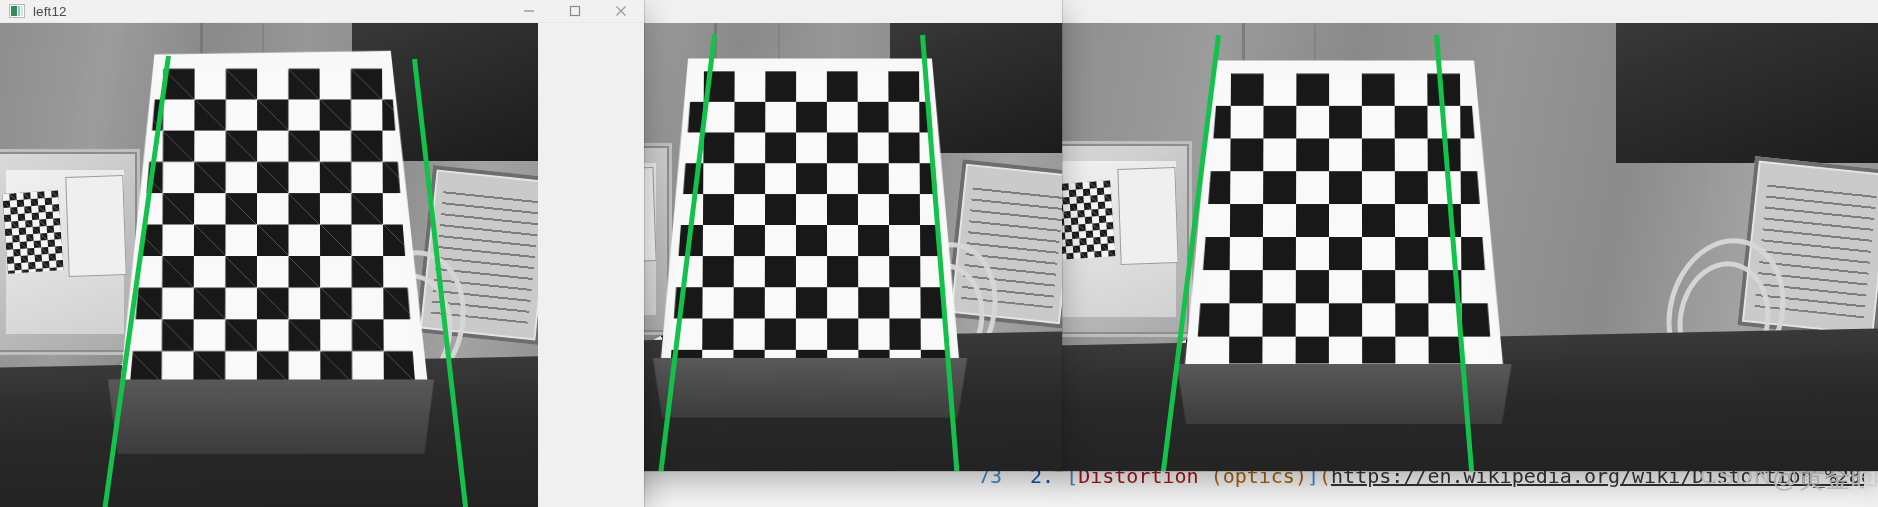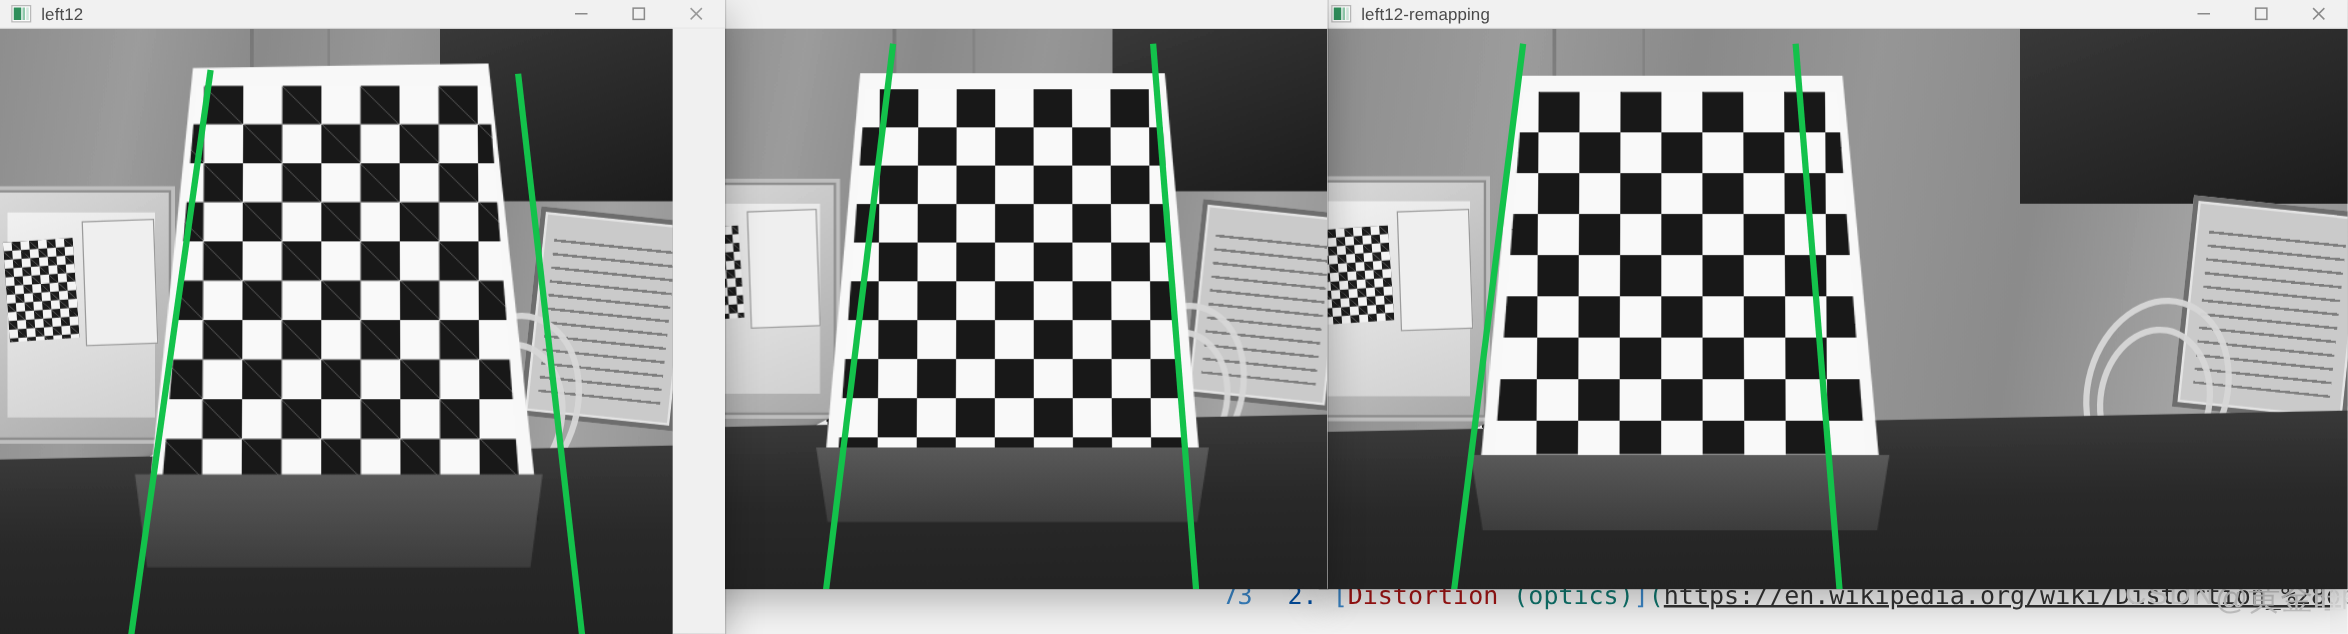"left12" div.win { width: 580px -> 644px }
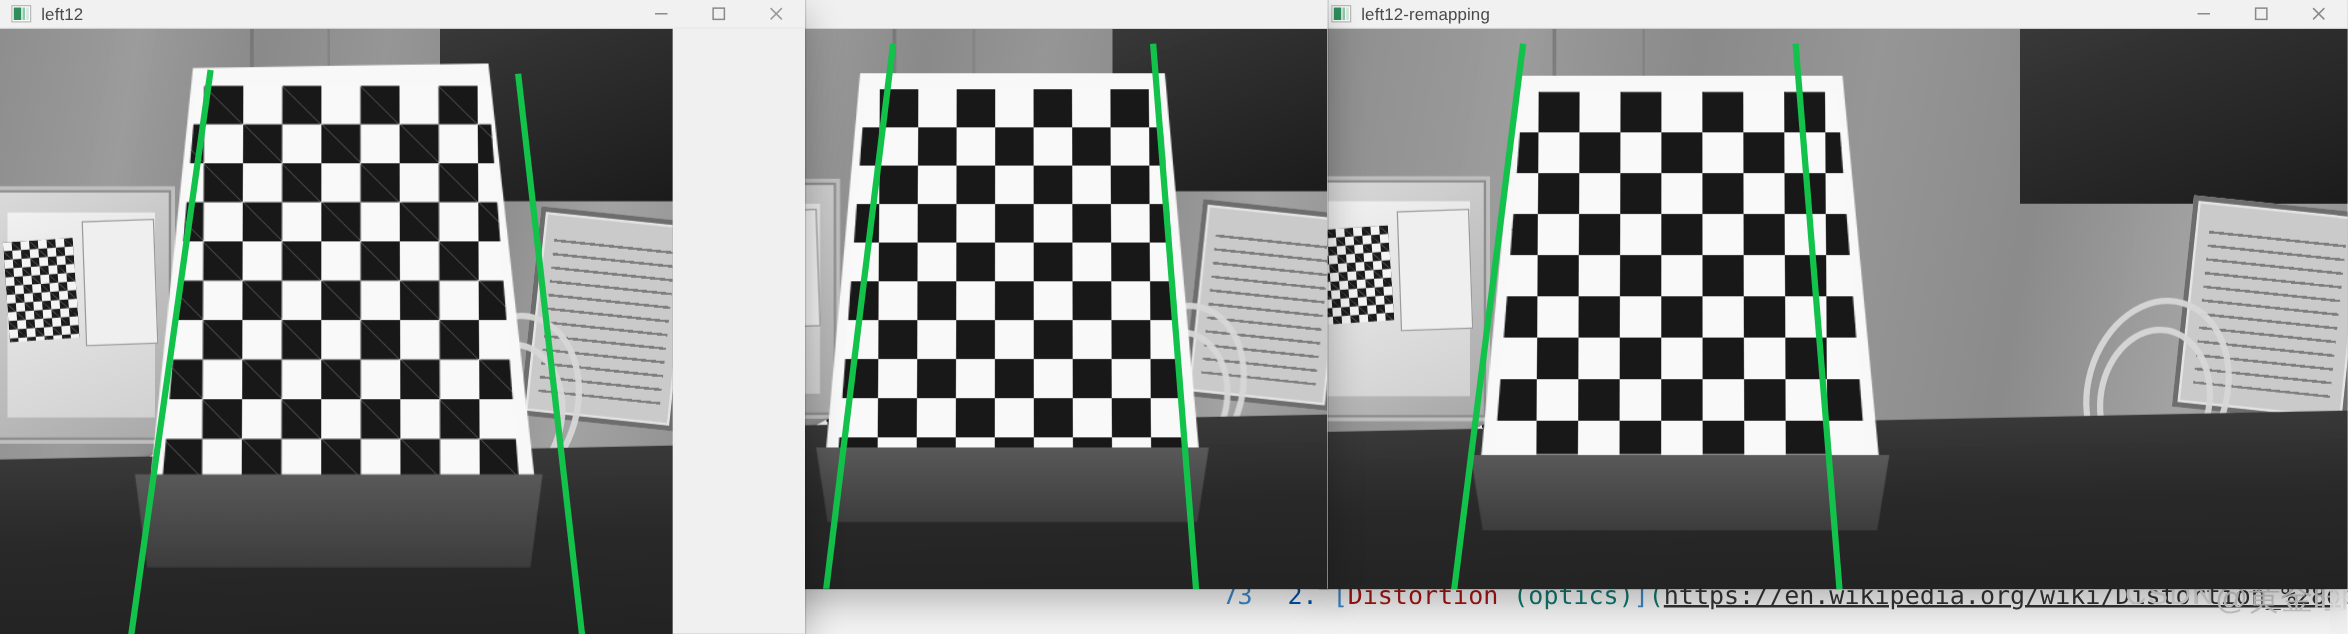"left12-remapping" div.titlebar { html: <div> <span></span> <span>left12-remapping</span> <span> <span> <svg> <line></line> </svg> </span> <span> <svg> <rect></rect> </svg> </span> <span> <svg> <line></line> <line></line> </svg> </span> </span> </div> -> none }
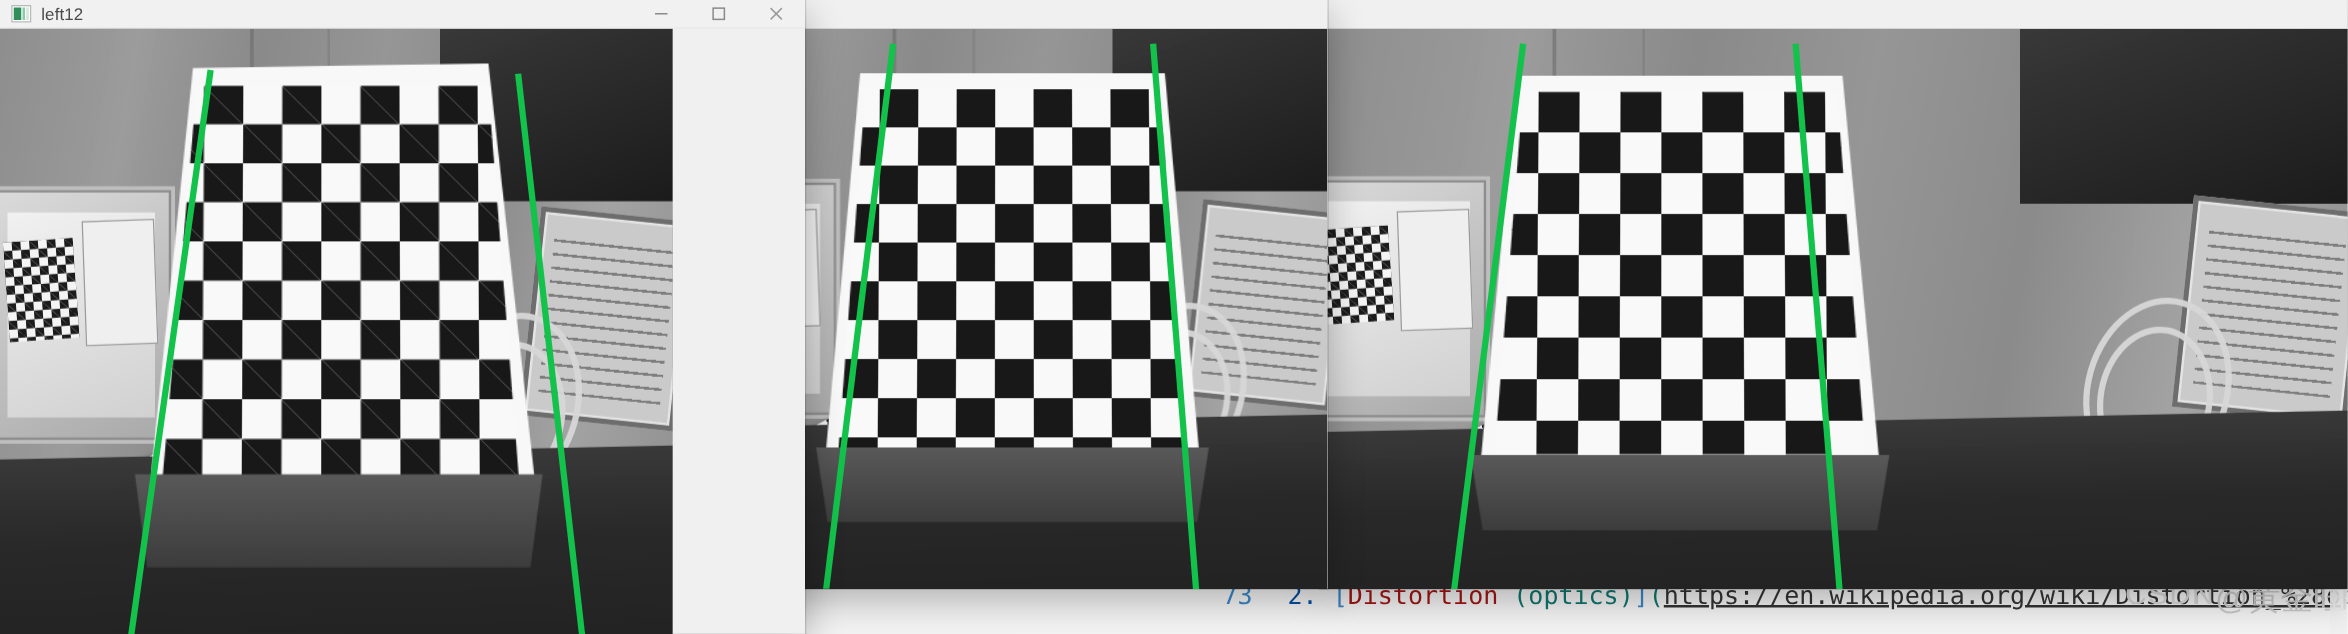"(optics)" .tok-paren { color: #0f766e -> #a16207 }
